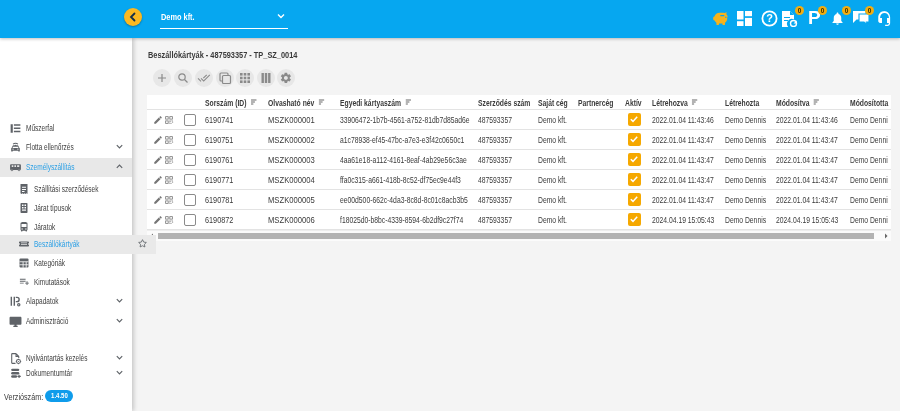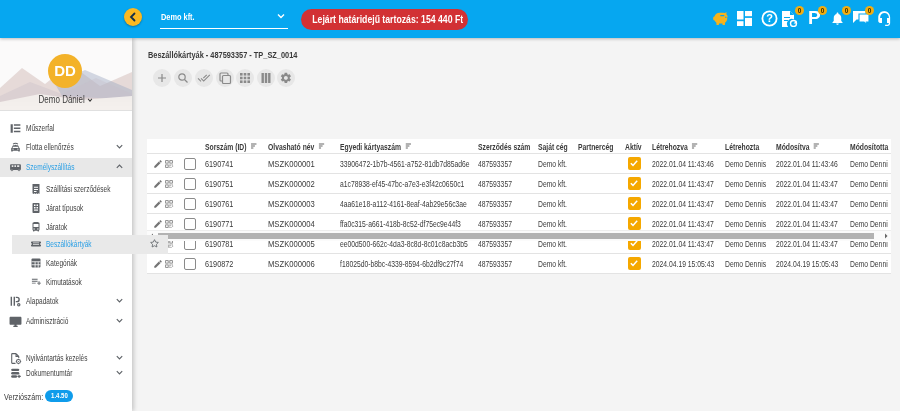"Lejárt határidejű tartozás: 154 440" div { html: <div><span>Lejárt határidejű tartozás: 154 440 Ft</span></div> -> none }
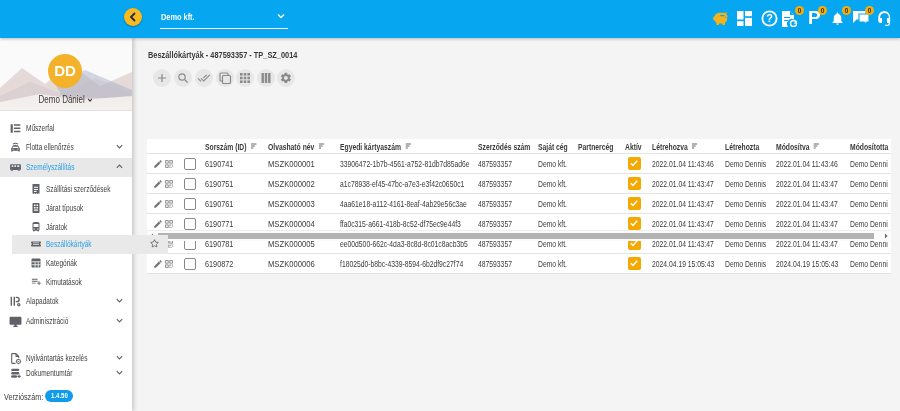"DD" div { html: <div> <svg> <rect></rect> <polygon></polygon> <polygon></polygon> <polygon></polygon> <polygon></polygon> </svg> <div>DD</div> <div>Demo Dániel <svg> <path></path> </svg></div> </div> -> none }
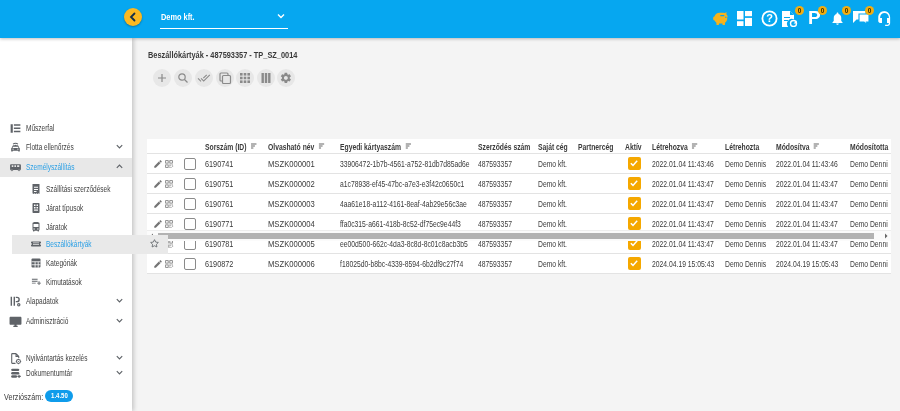"Sorszám (ID)" #table { margin-top: 44px -> none }
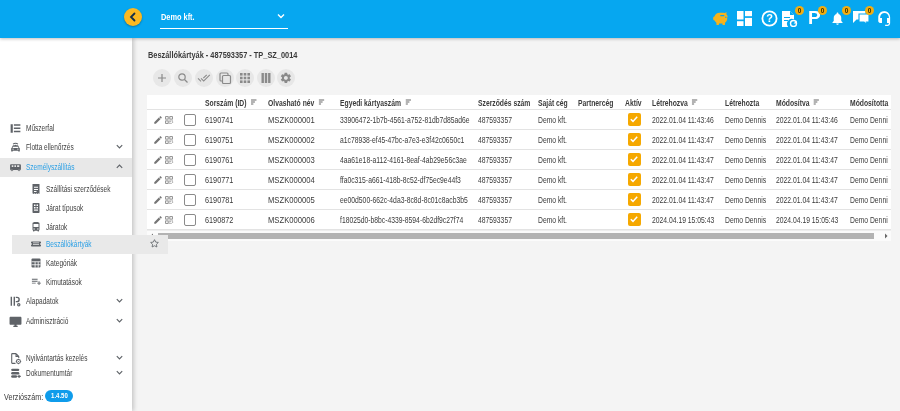"Szállítási szerződések" .smi { left: 12px -> 0 }
